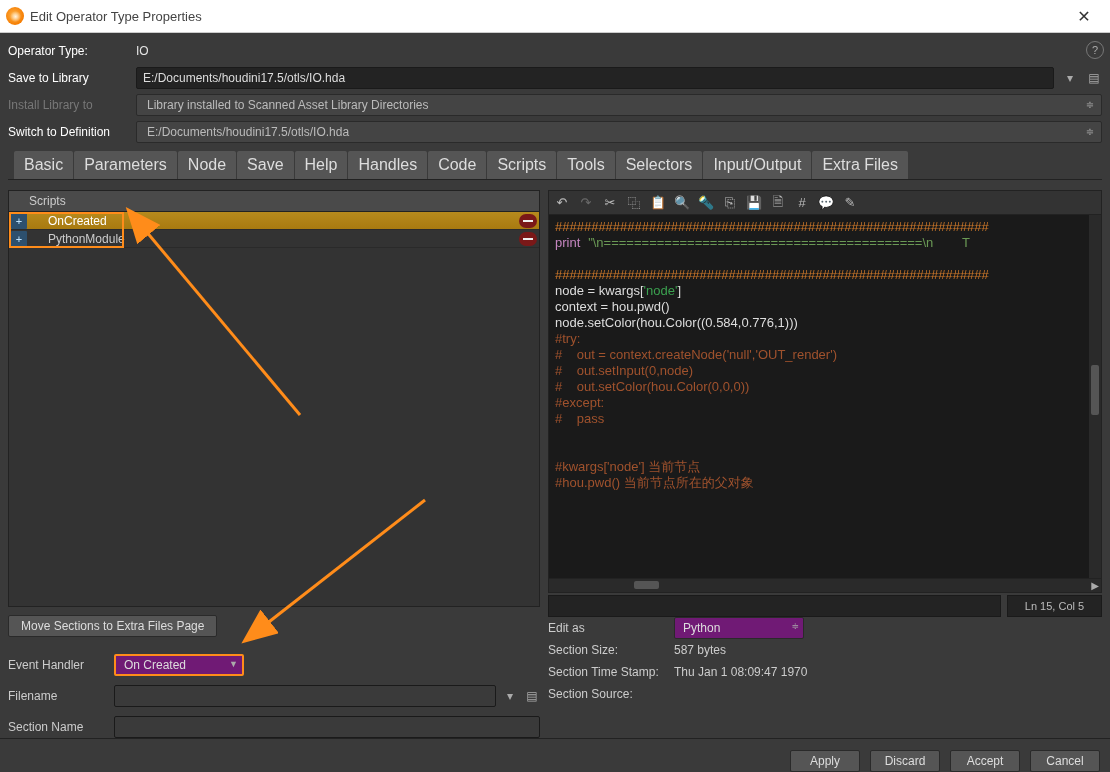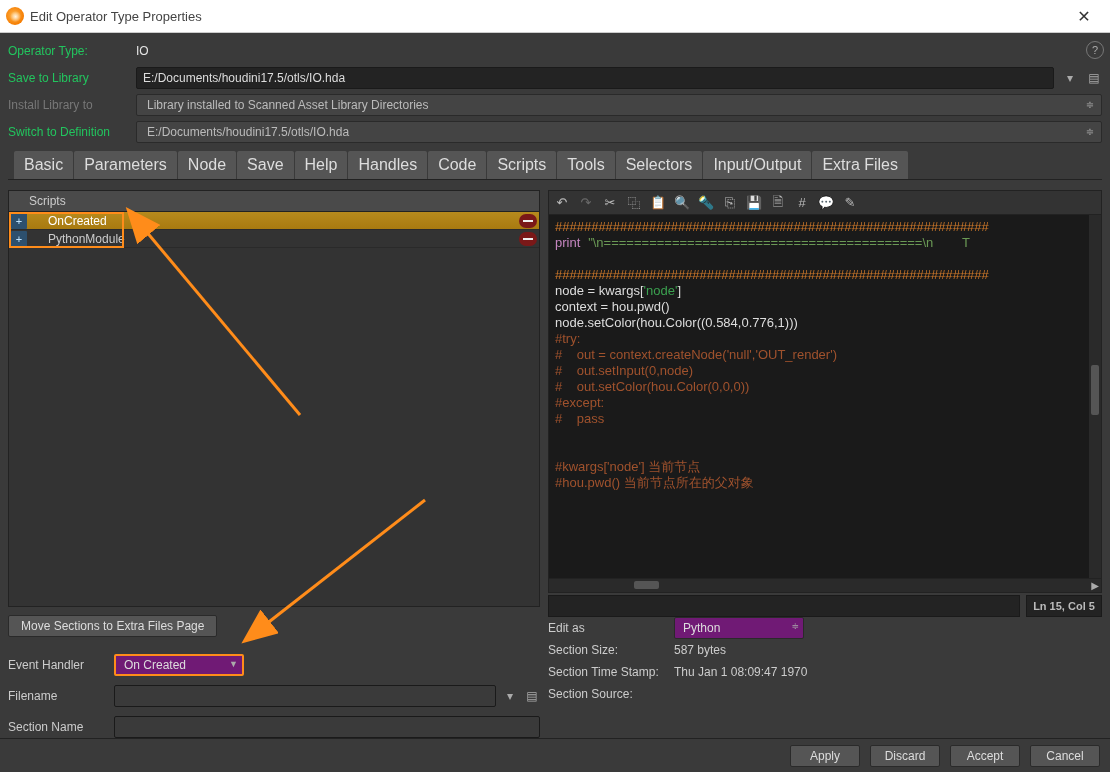"Operator Type:" .form-label { color: #22c55e -> #ffffff }
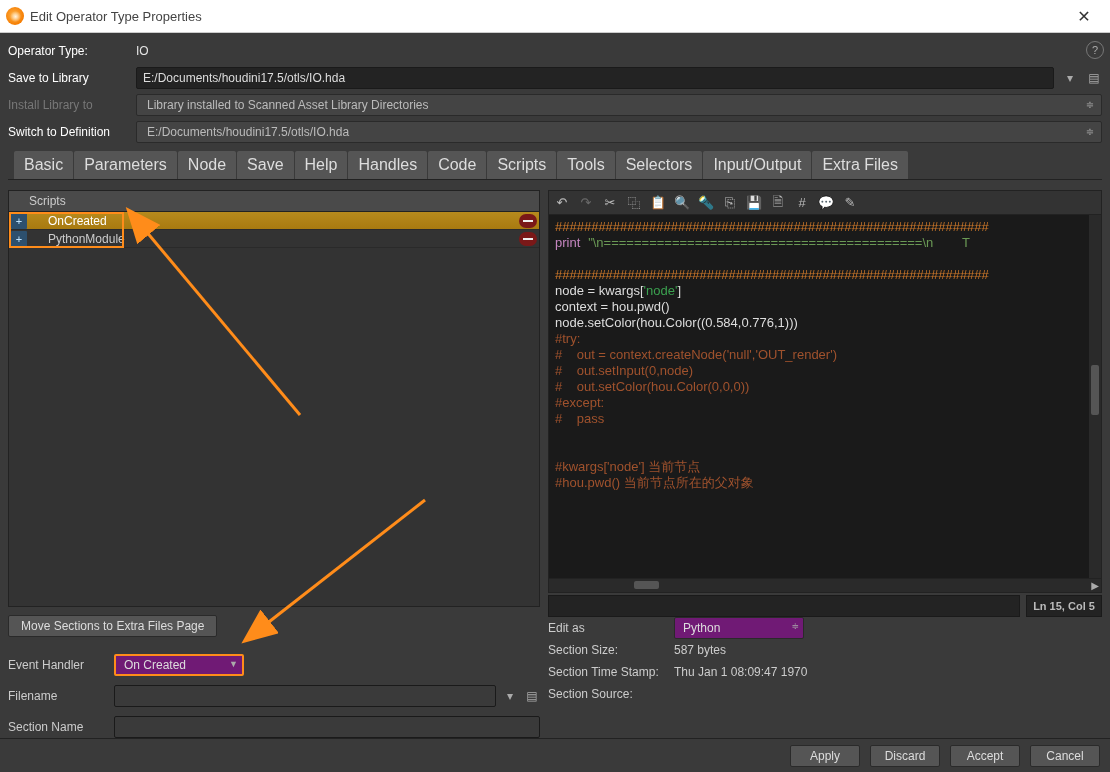"Ln 15, Col 5" .status-pos { font-weight: bold -> none; width: 76px -> 95px }
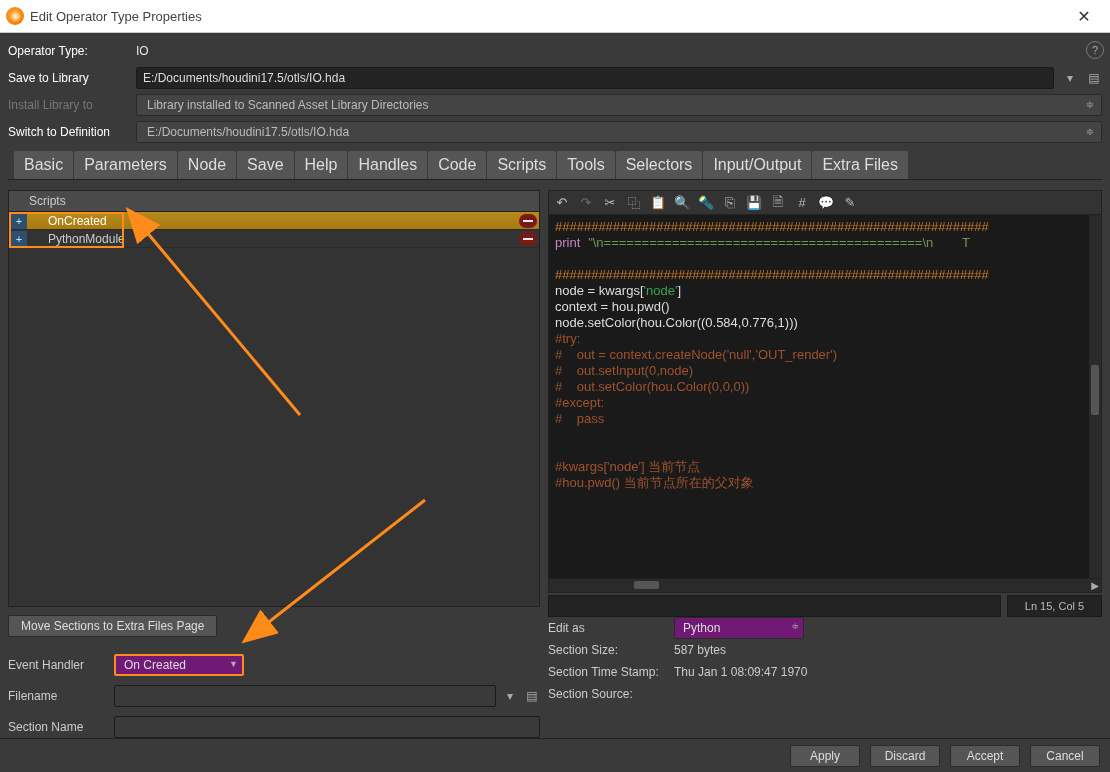"Apply" .footer { align-items: center -> flex-end; padding: 6px 10px -> 0 10px }
